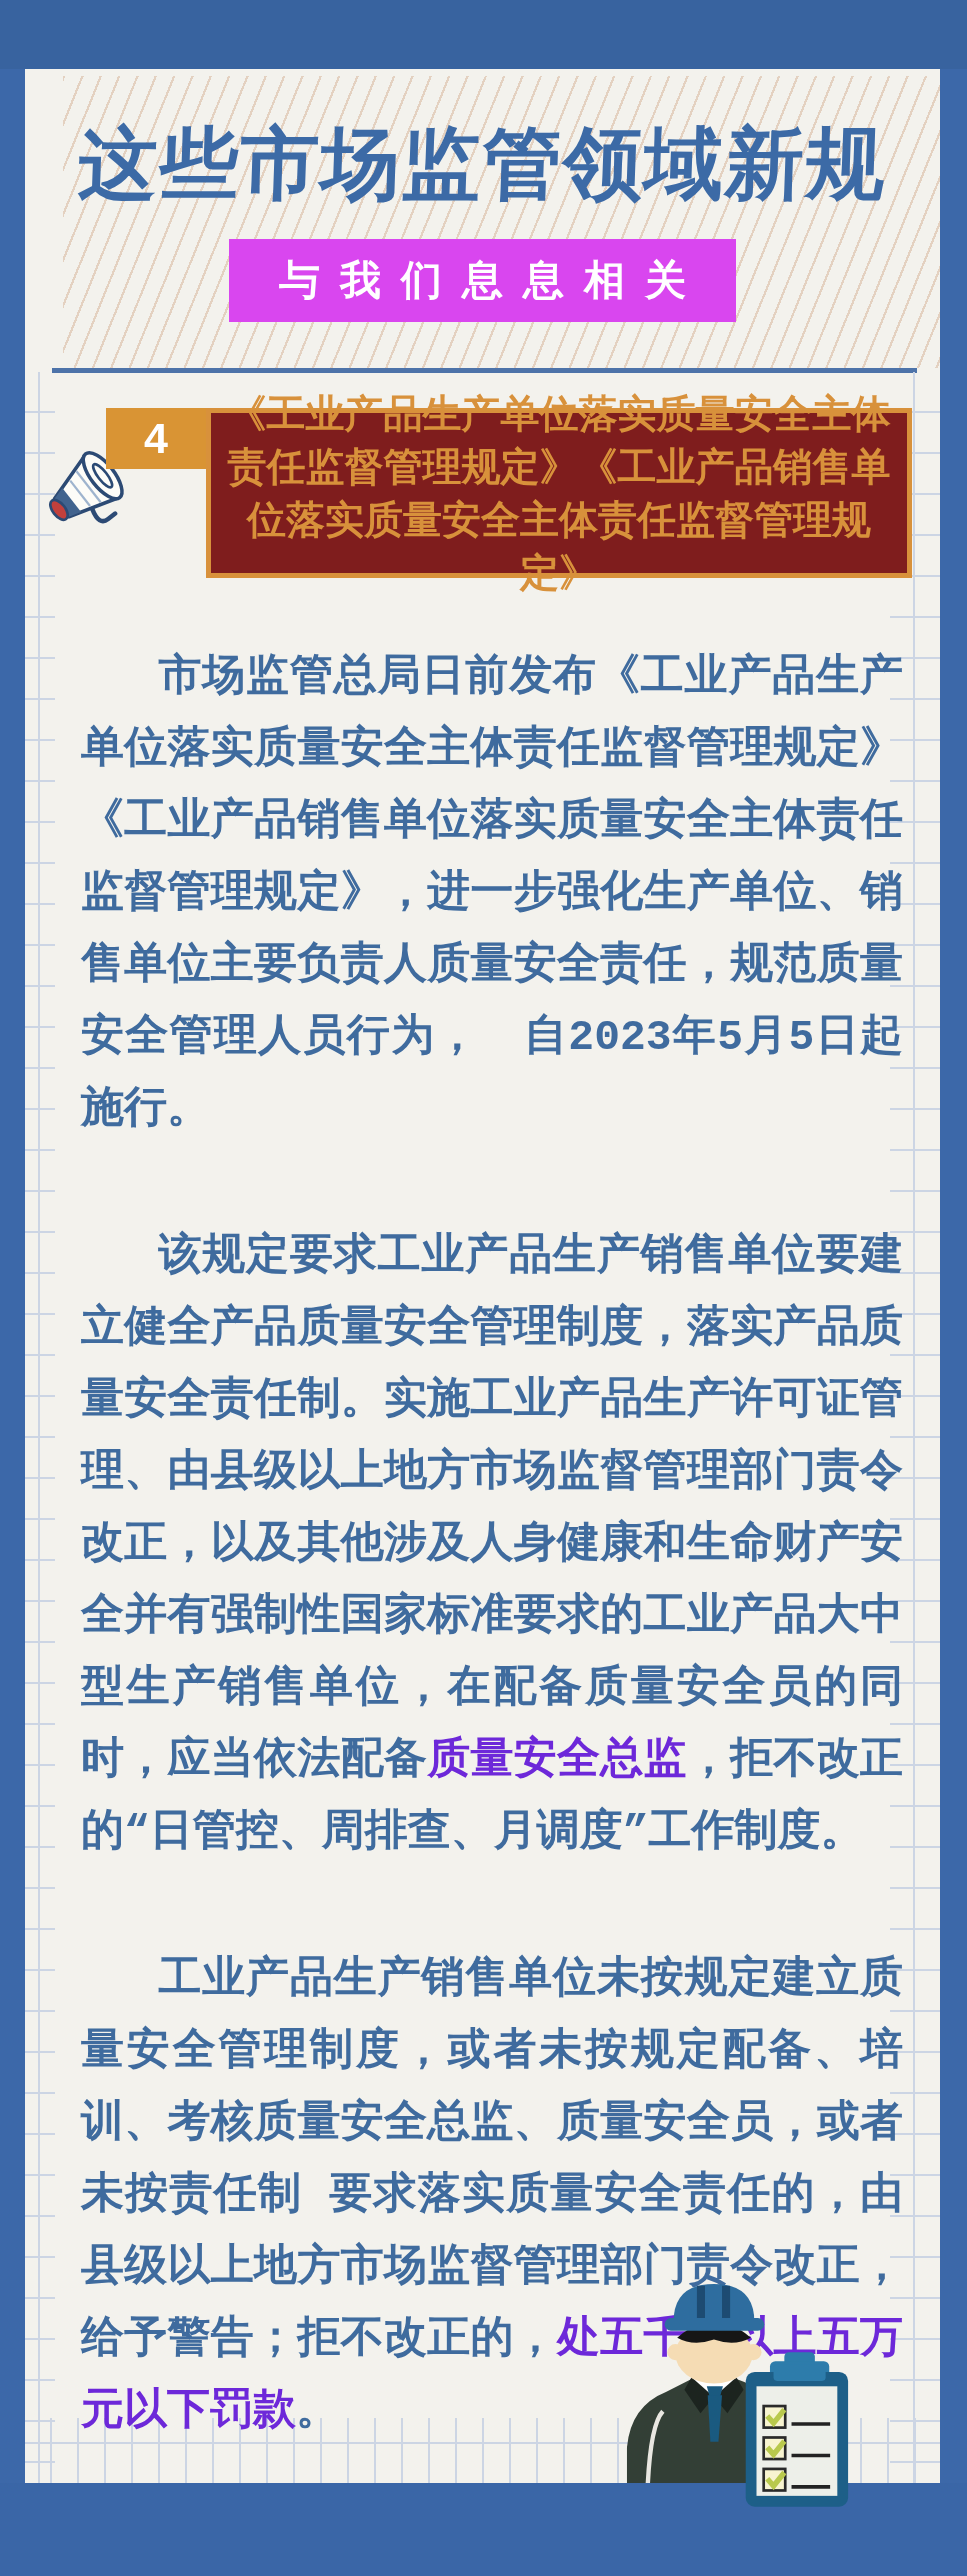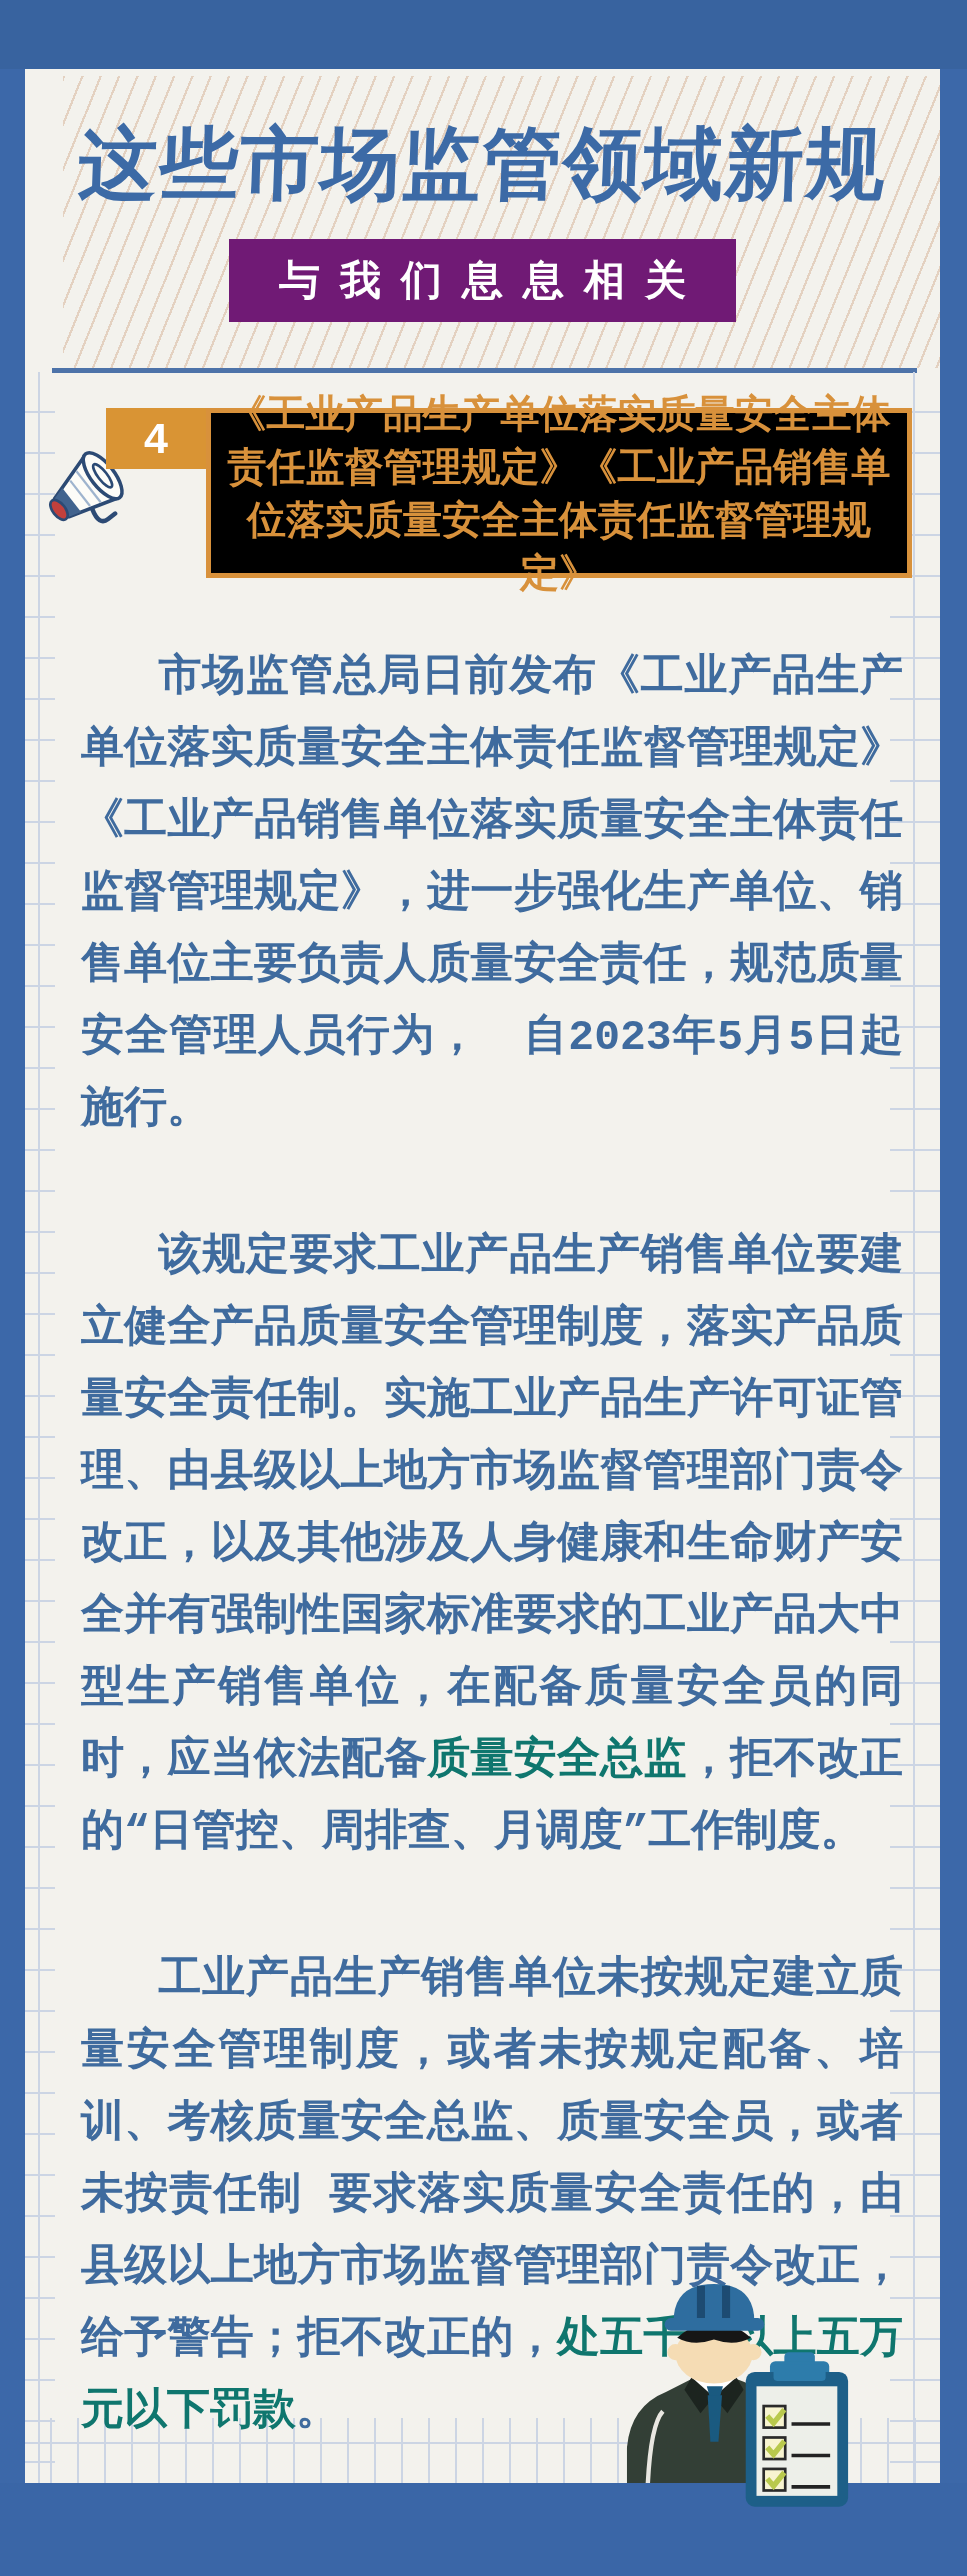"与我们息息相关" .banner { background: #701a75 -> #d946ef }
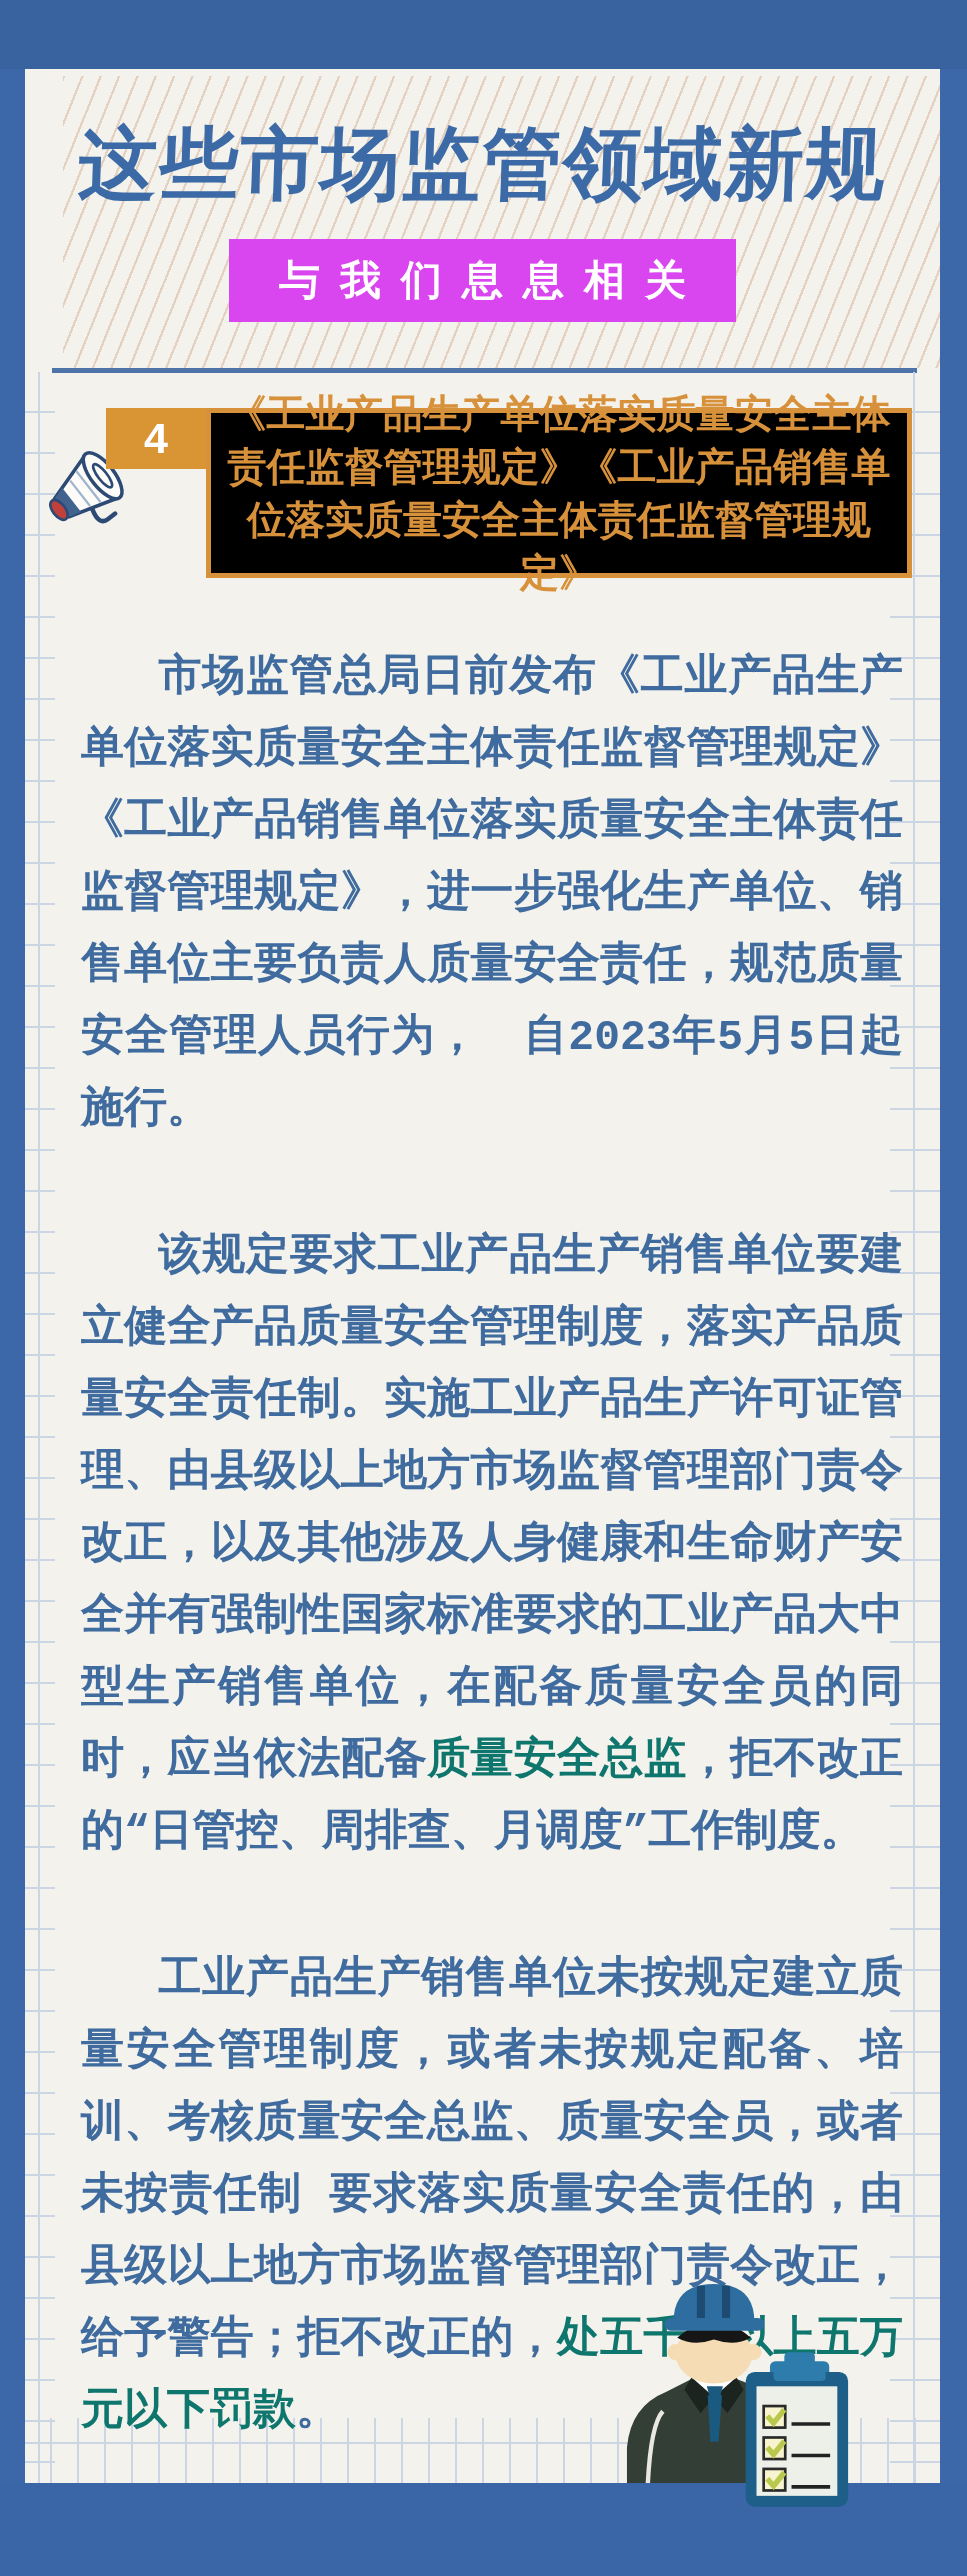"《工业产品生产单位落实质量安全主体责任监督管理规定》《工业产品销售单位落实质量安" .heading-box { background: #000000 -> #7f1d1d }
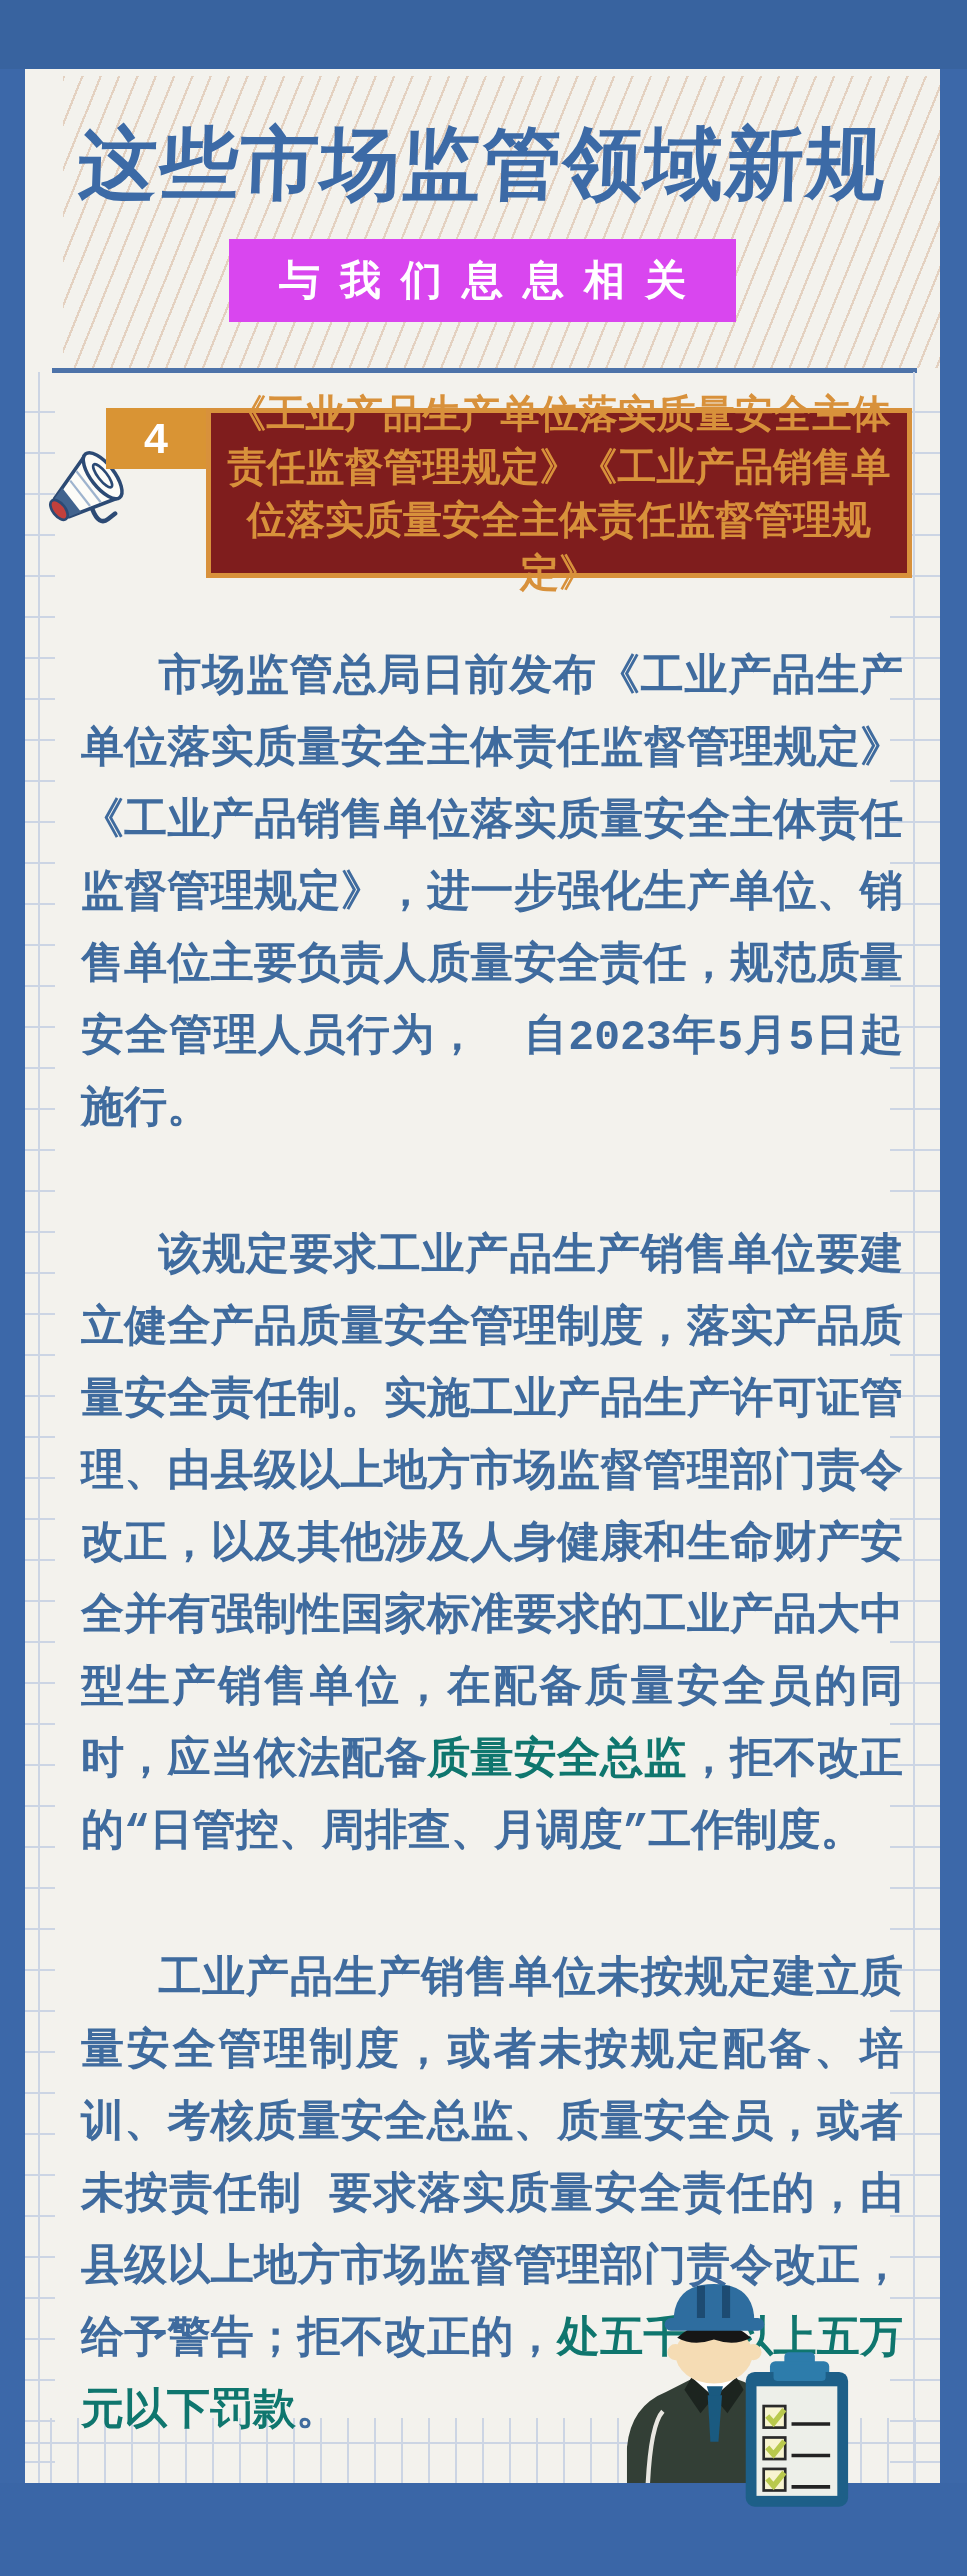"质量安全总监" .article .red { color: #0f766e -> #6d28d9 }
